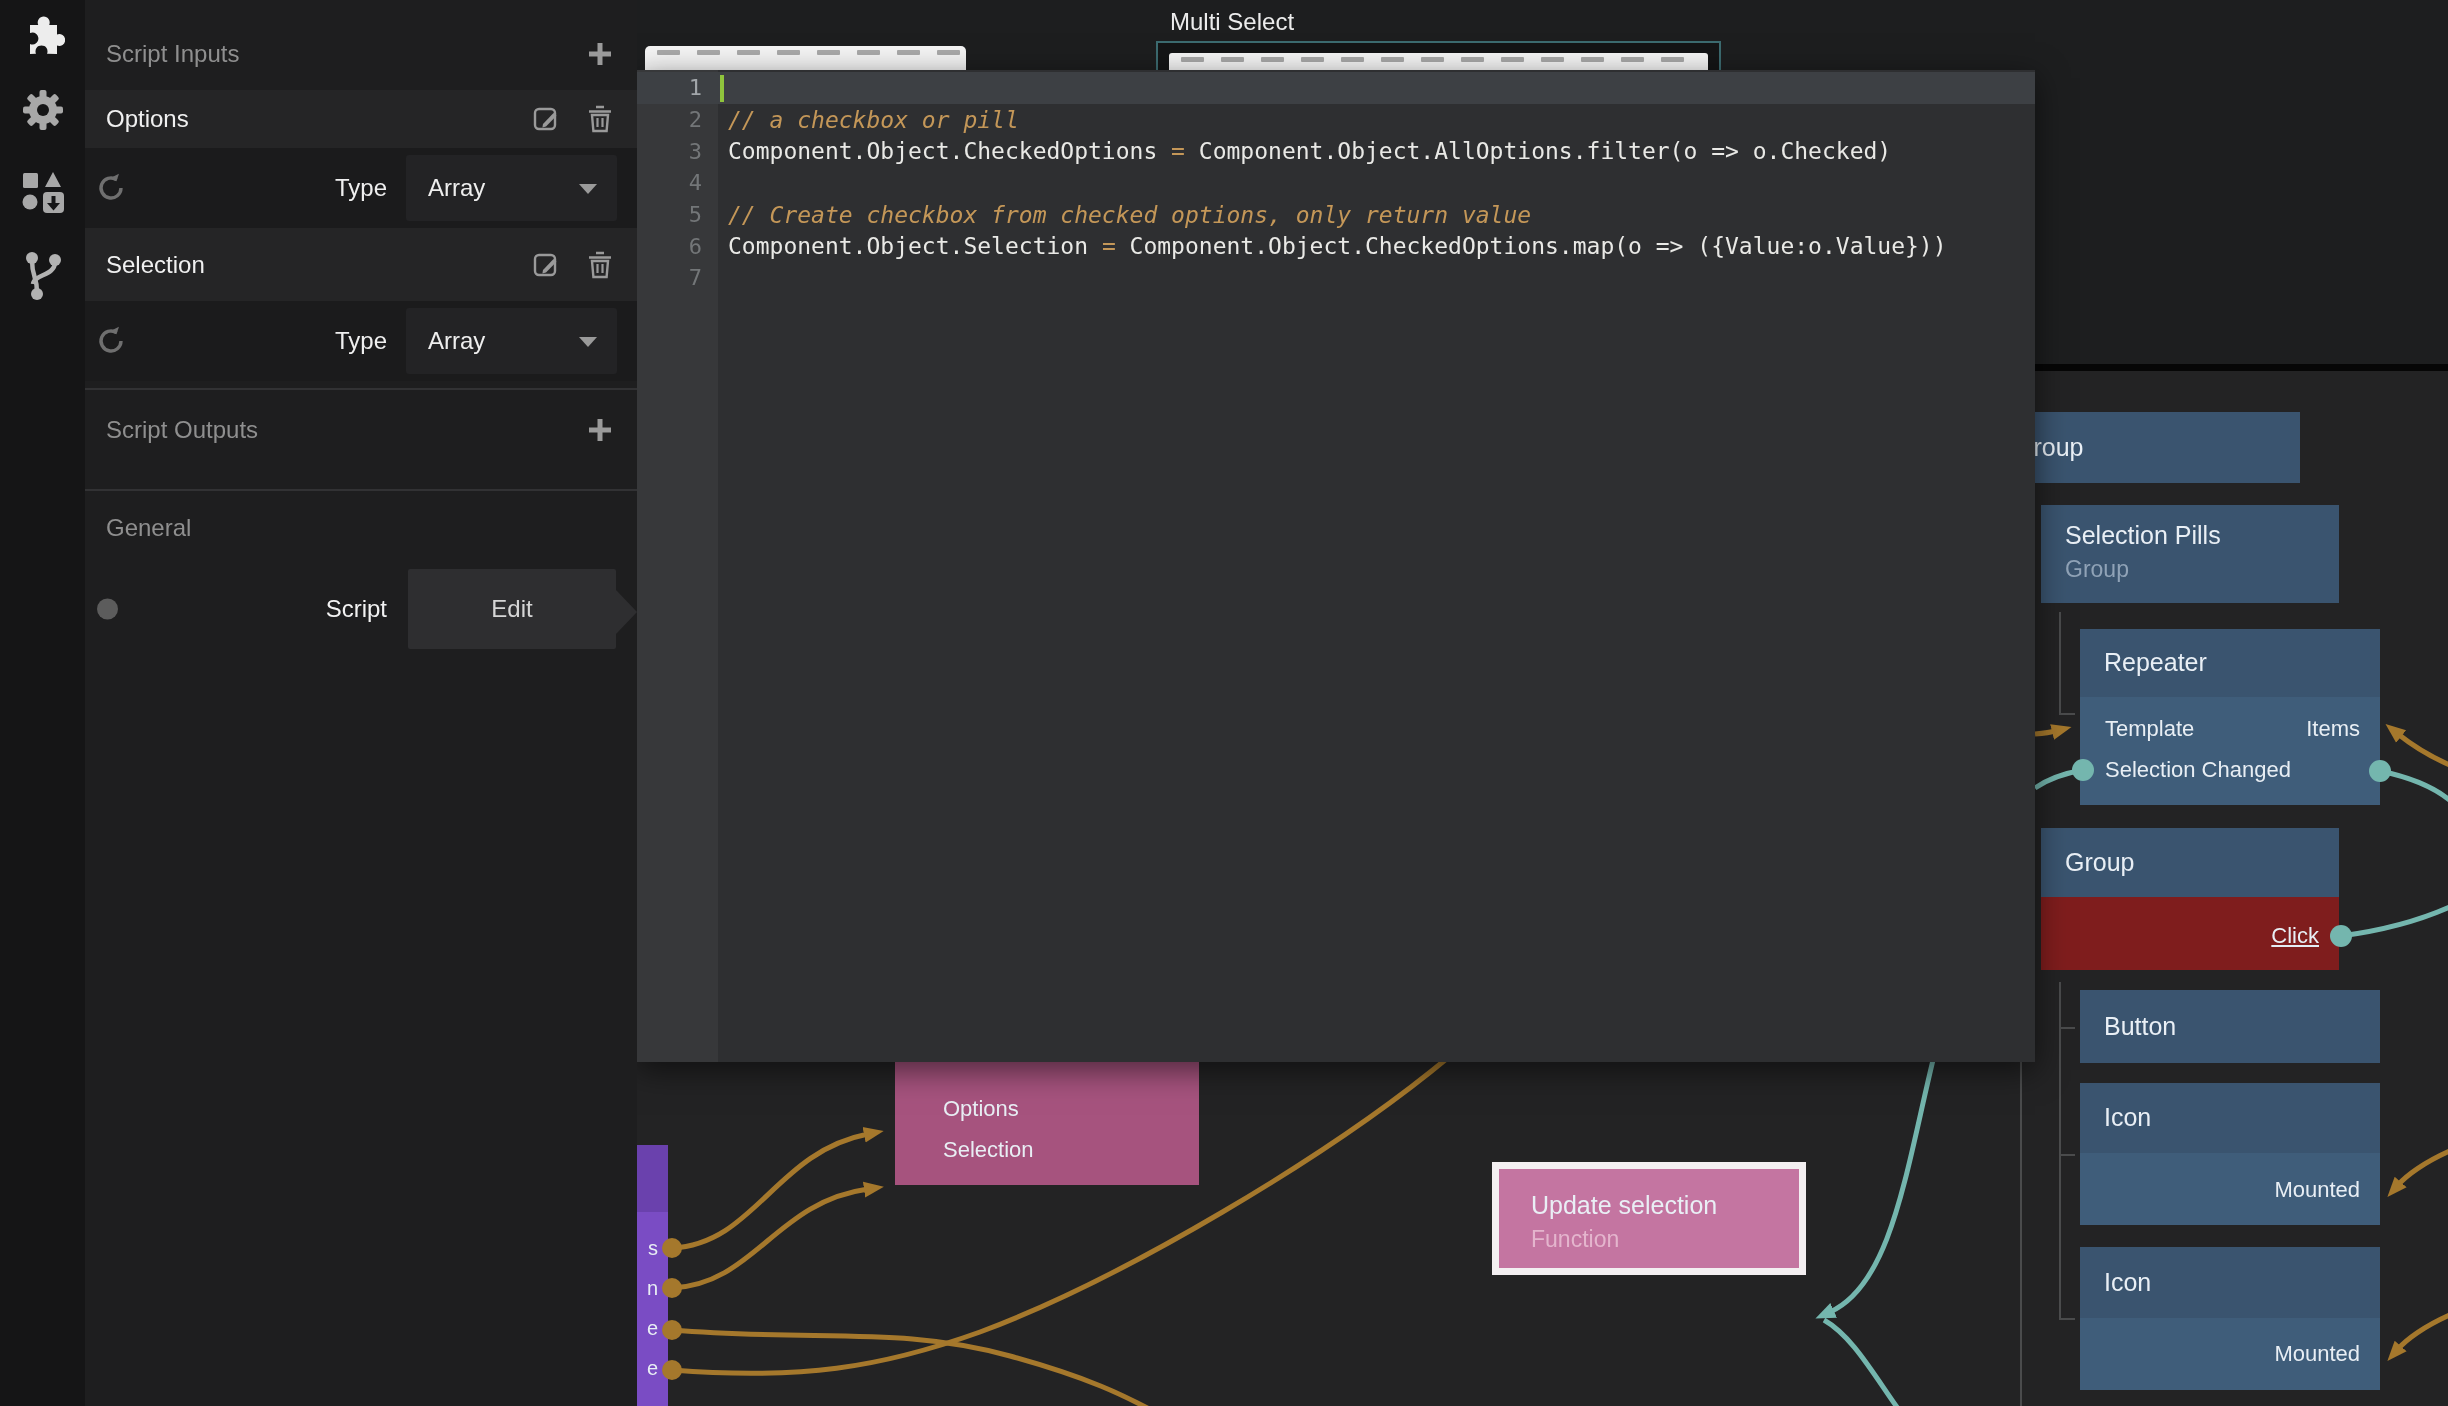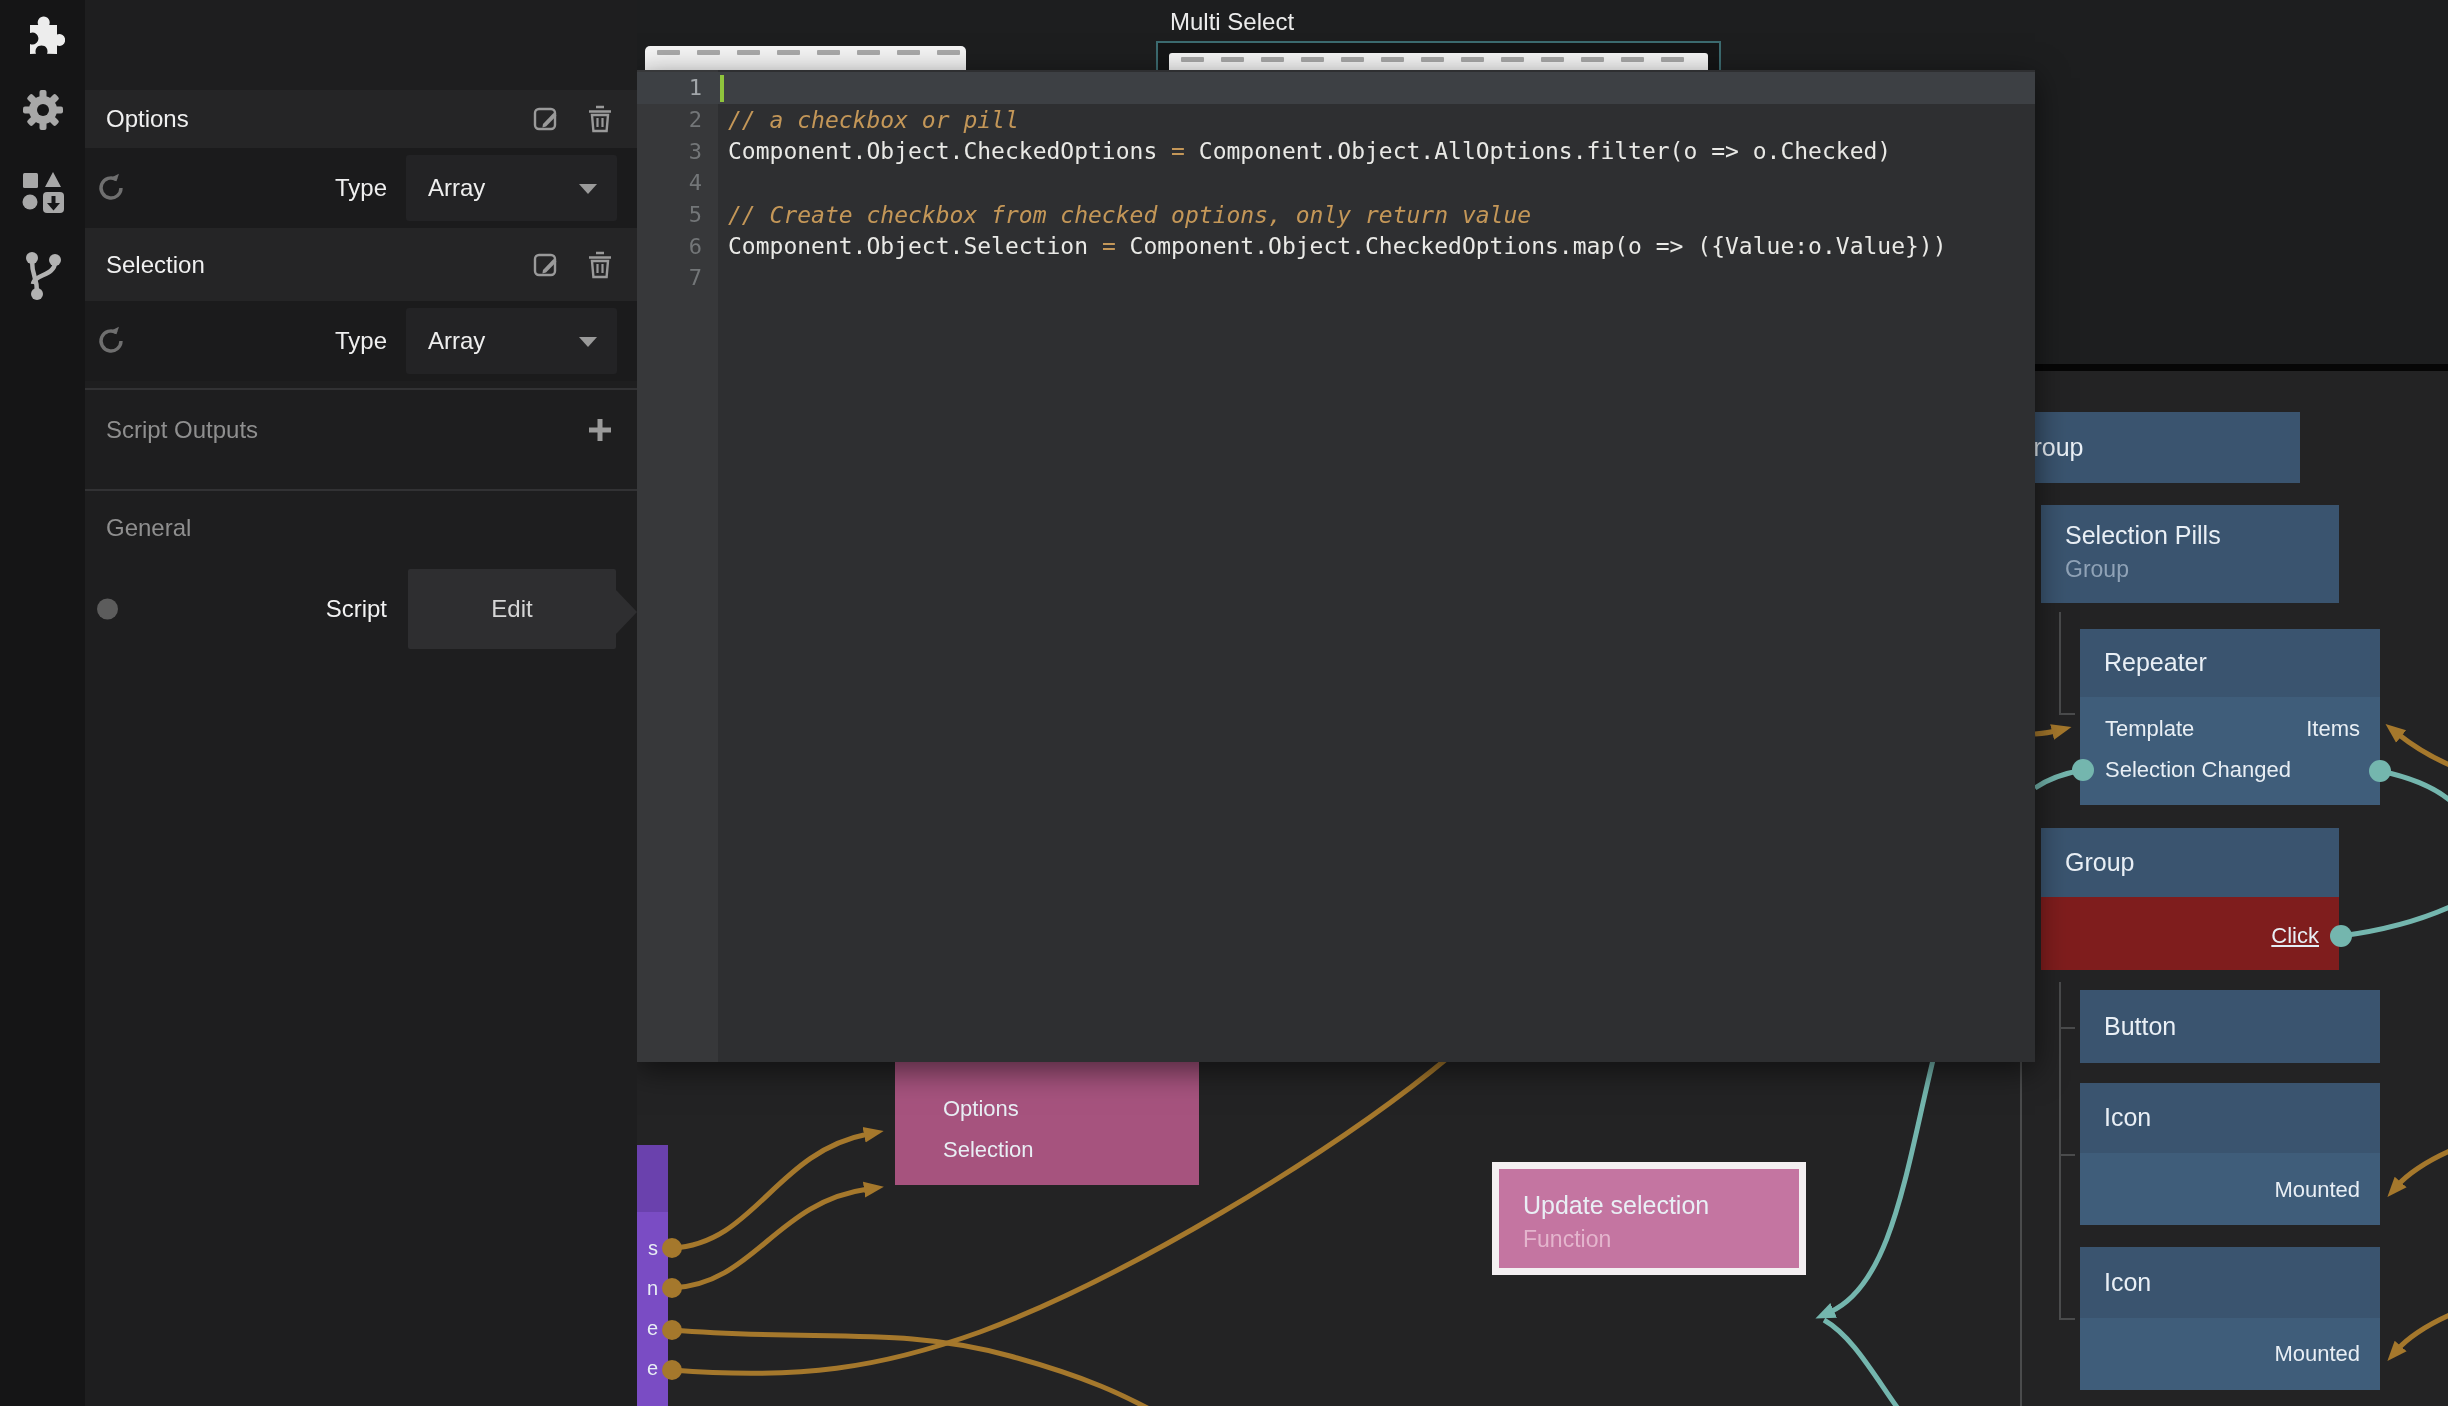"Script Inputs" div.sect-head { html: none -> <div> <span>Script Inputs</span> <svg> <path></path> </svg> </div> }
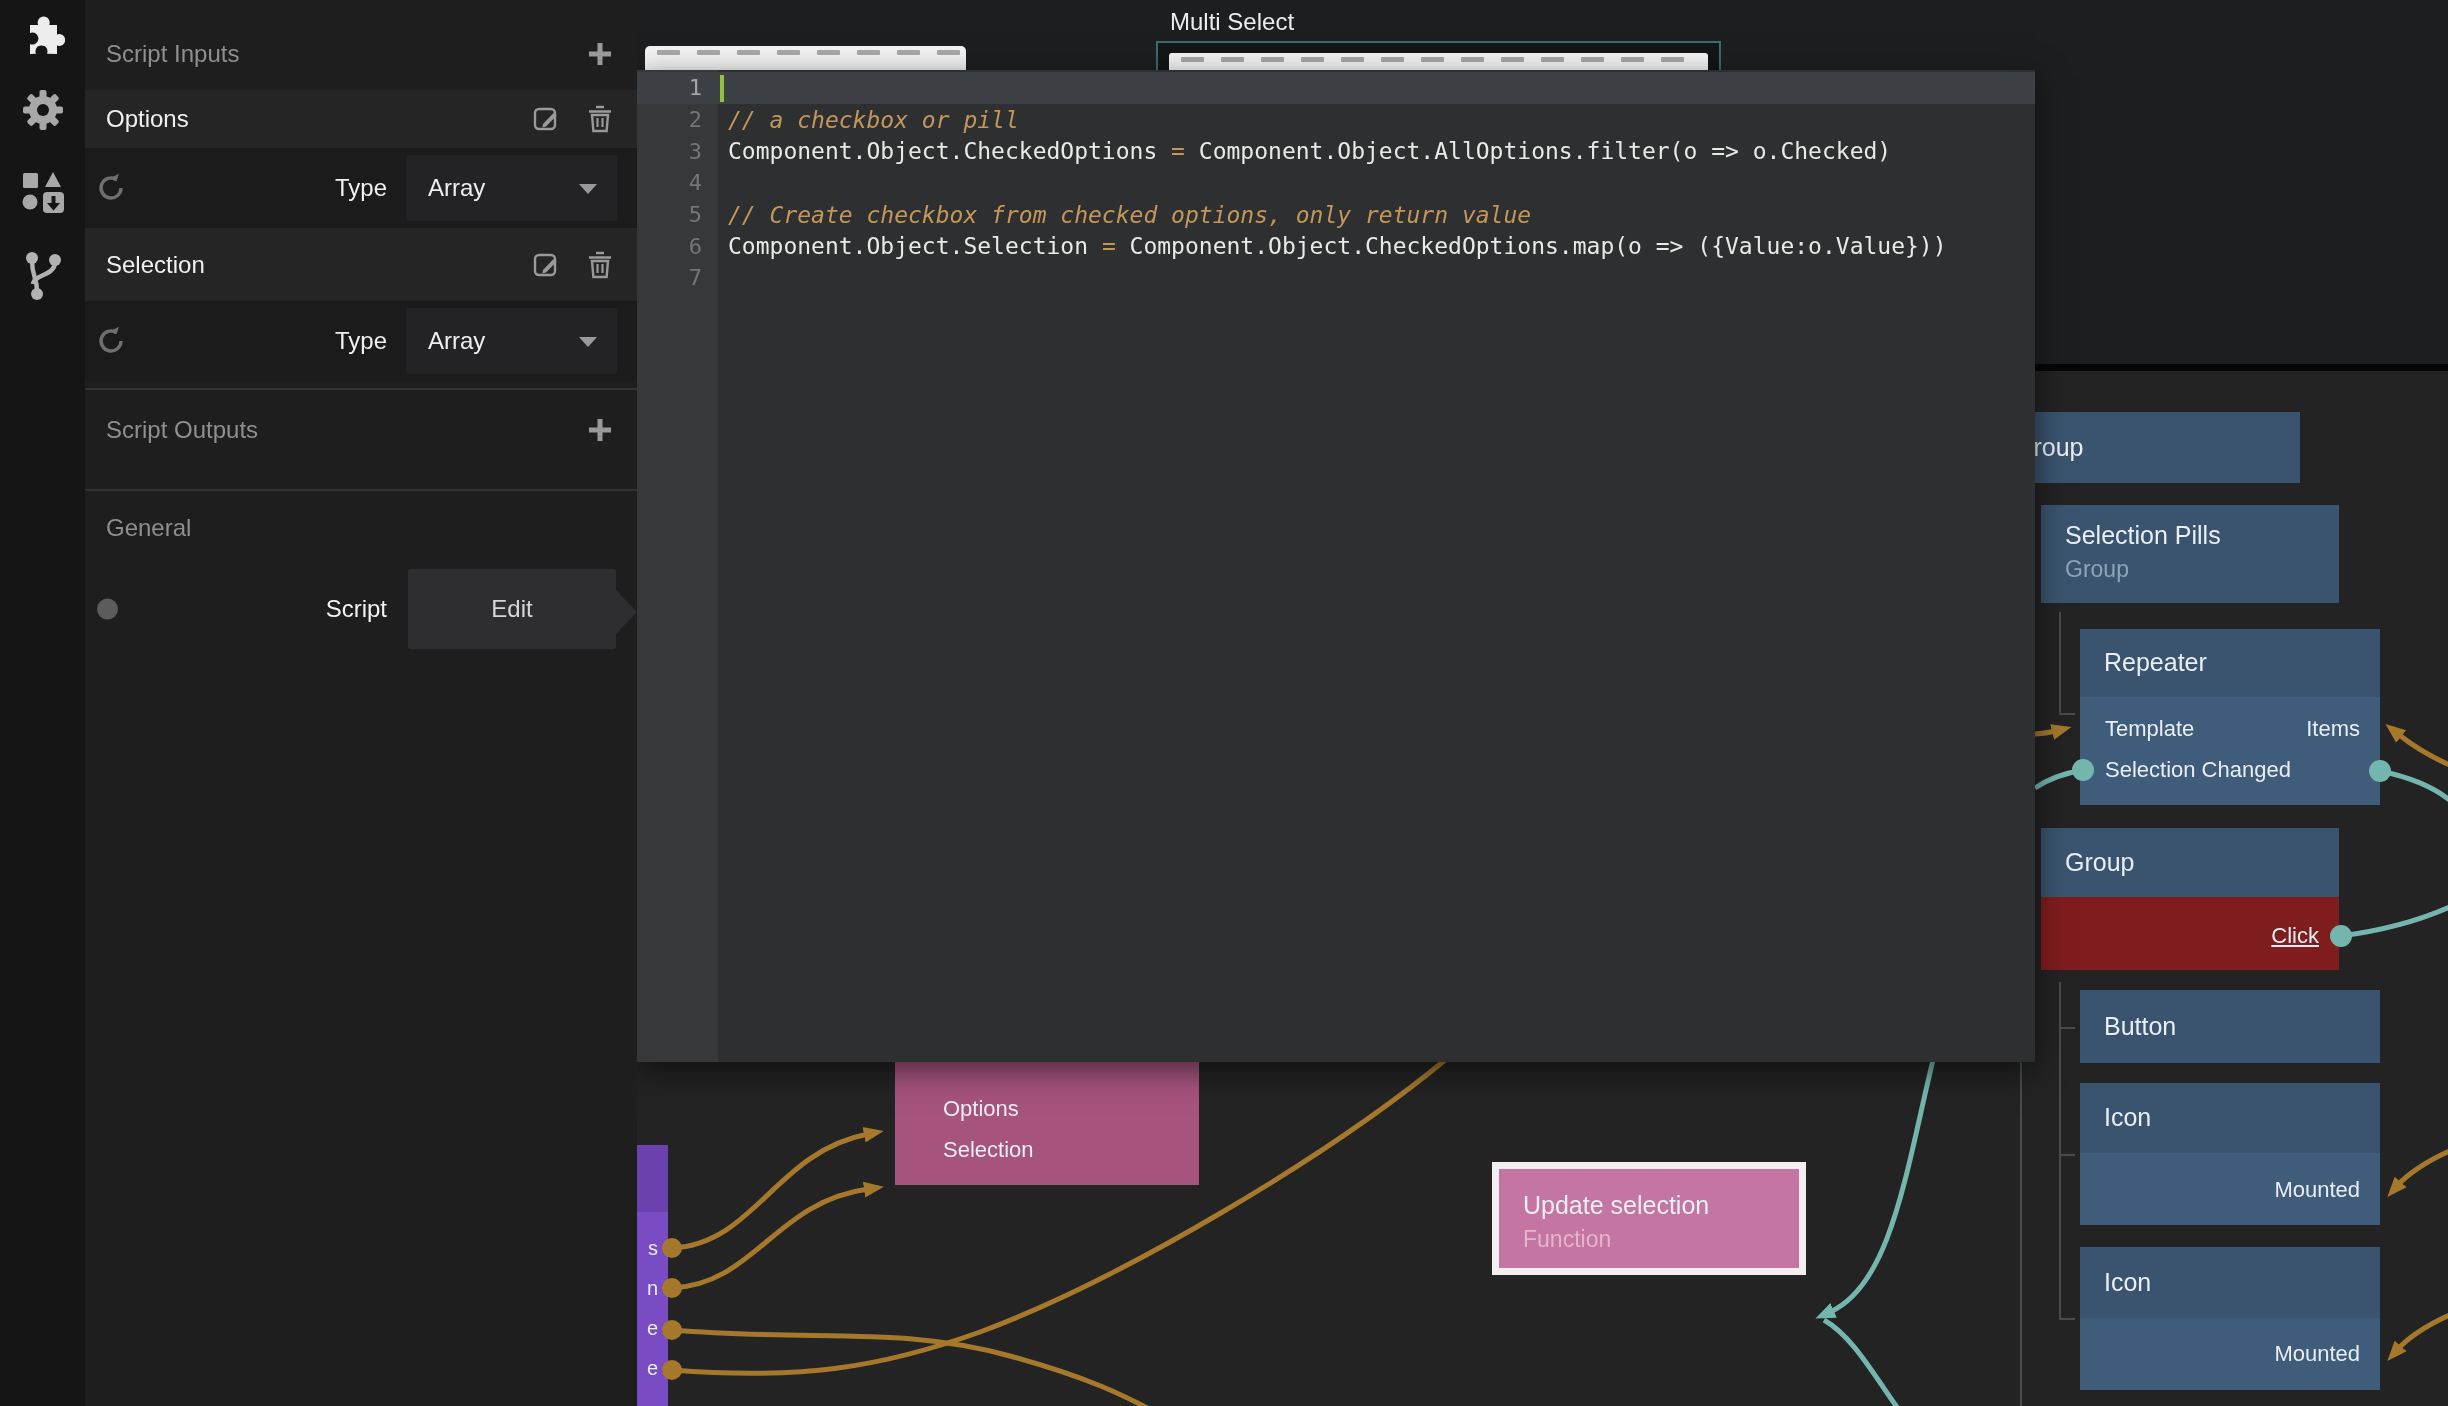"Update selection" div.band { padding-left: 24px -> 32px }
